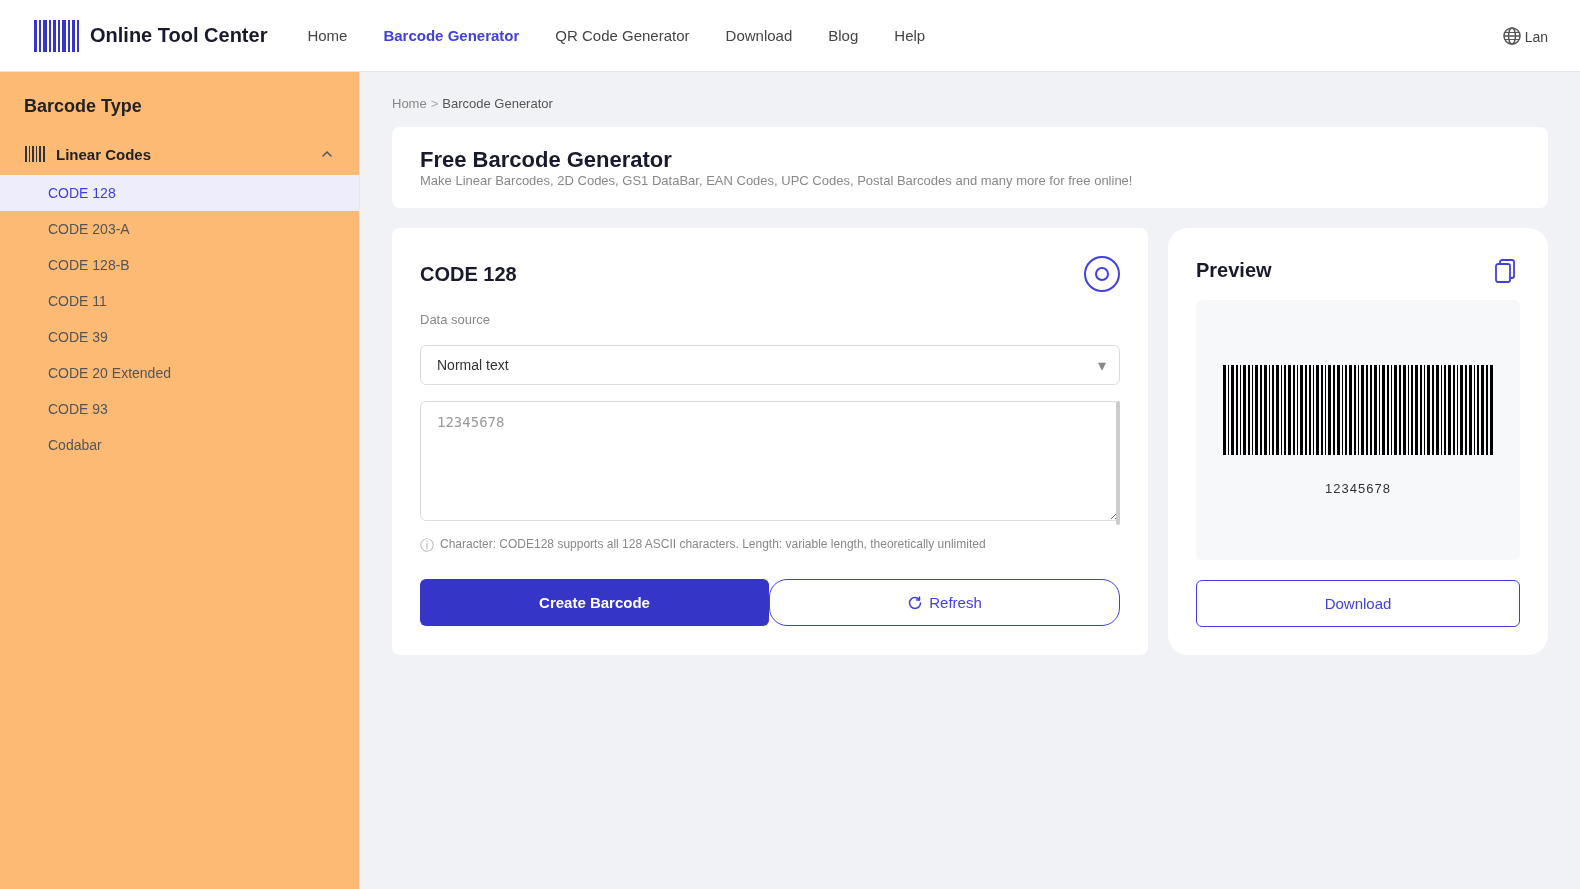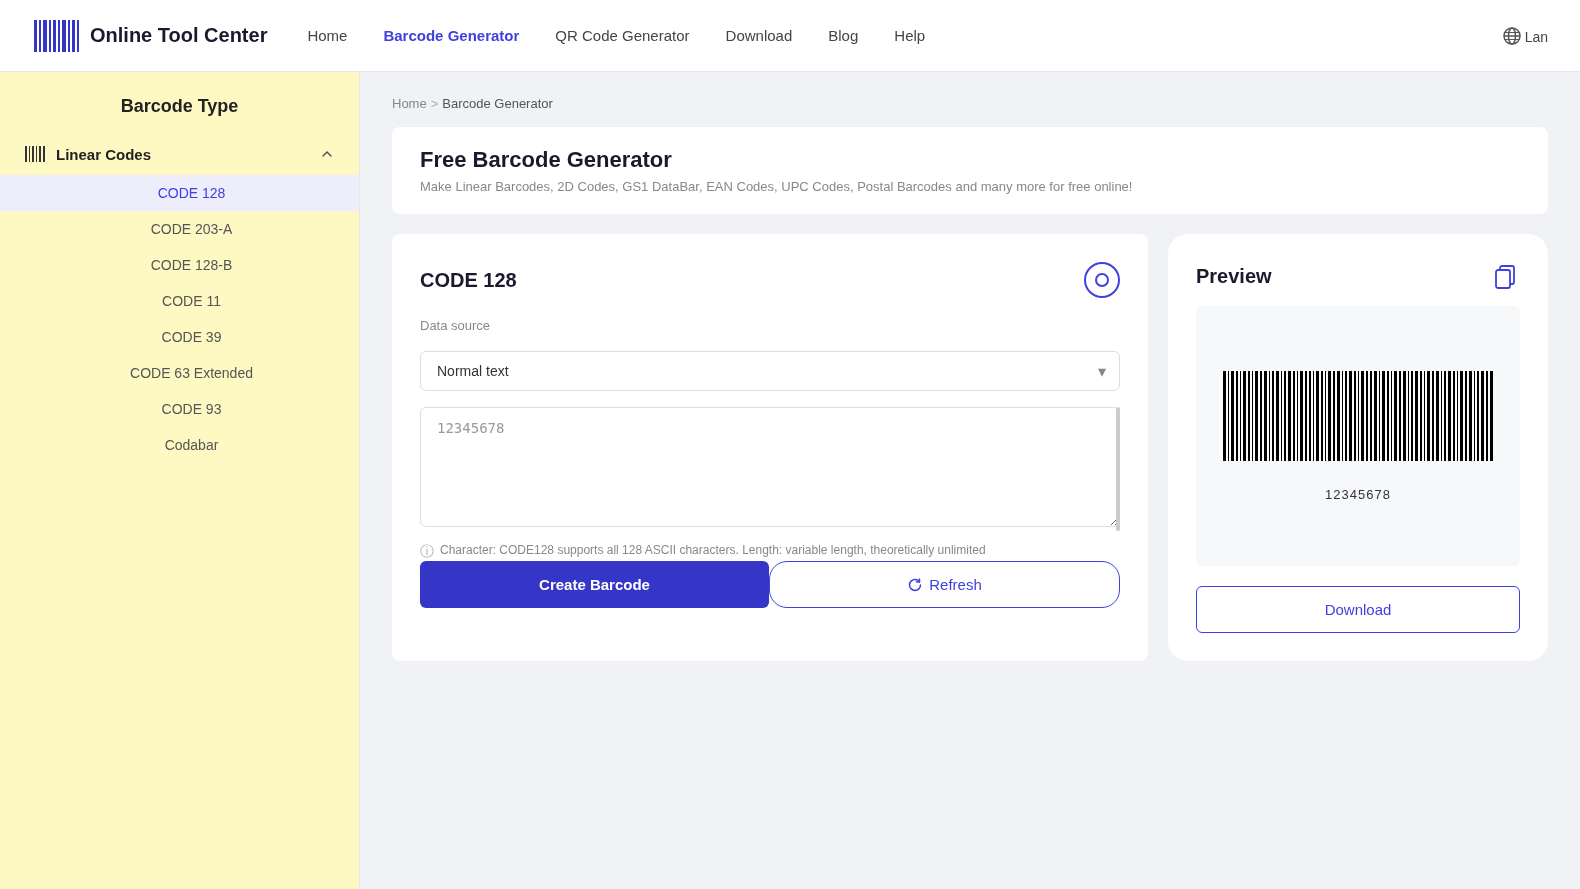"Barcode Type" .sidebar { background: #fef9c3 -> #fdba74; text-align: center -> none }
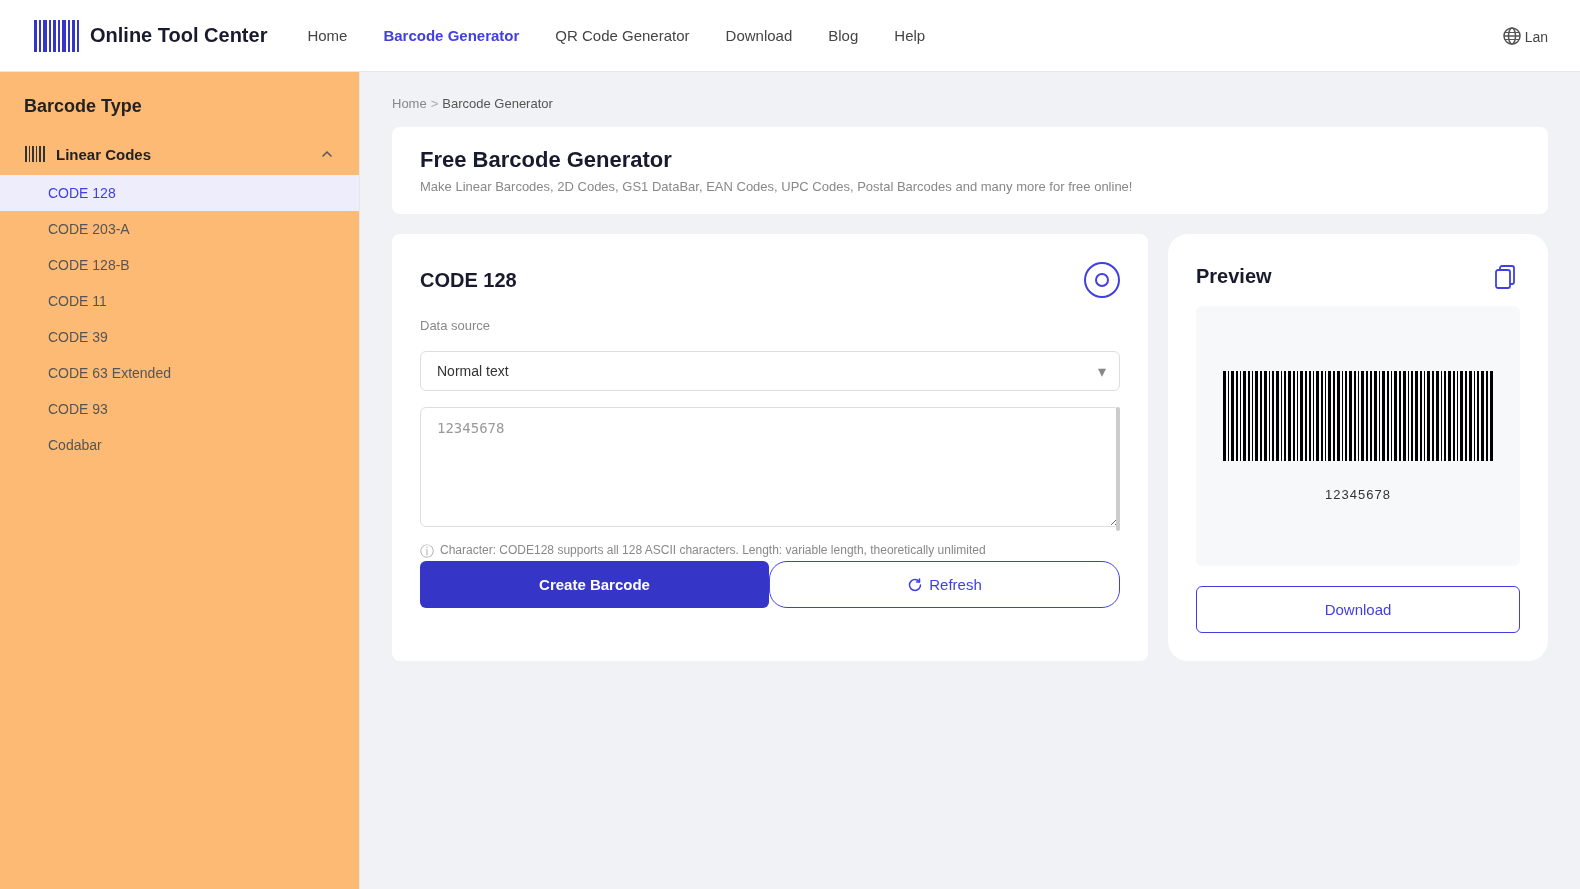"Free Barcode Generator" .page-heading h1 { margin-bottom: 6px -> none }
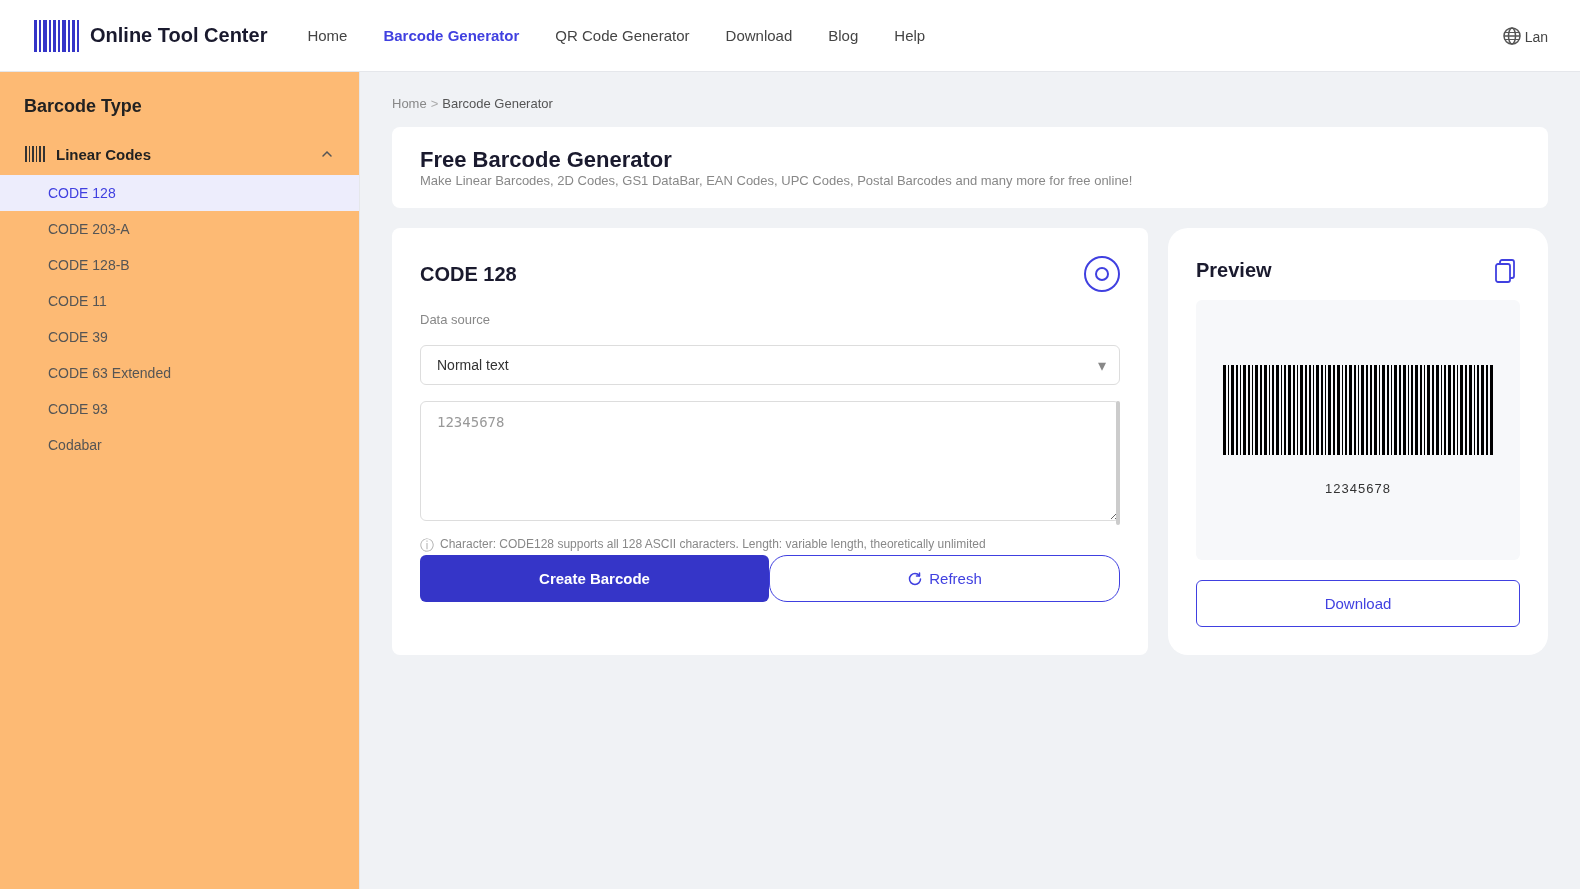"CODE 63 Extended" span { text: 63 -> 20 }
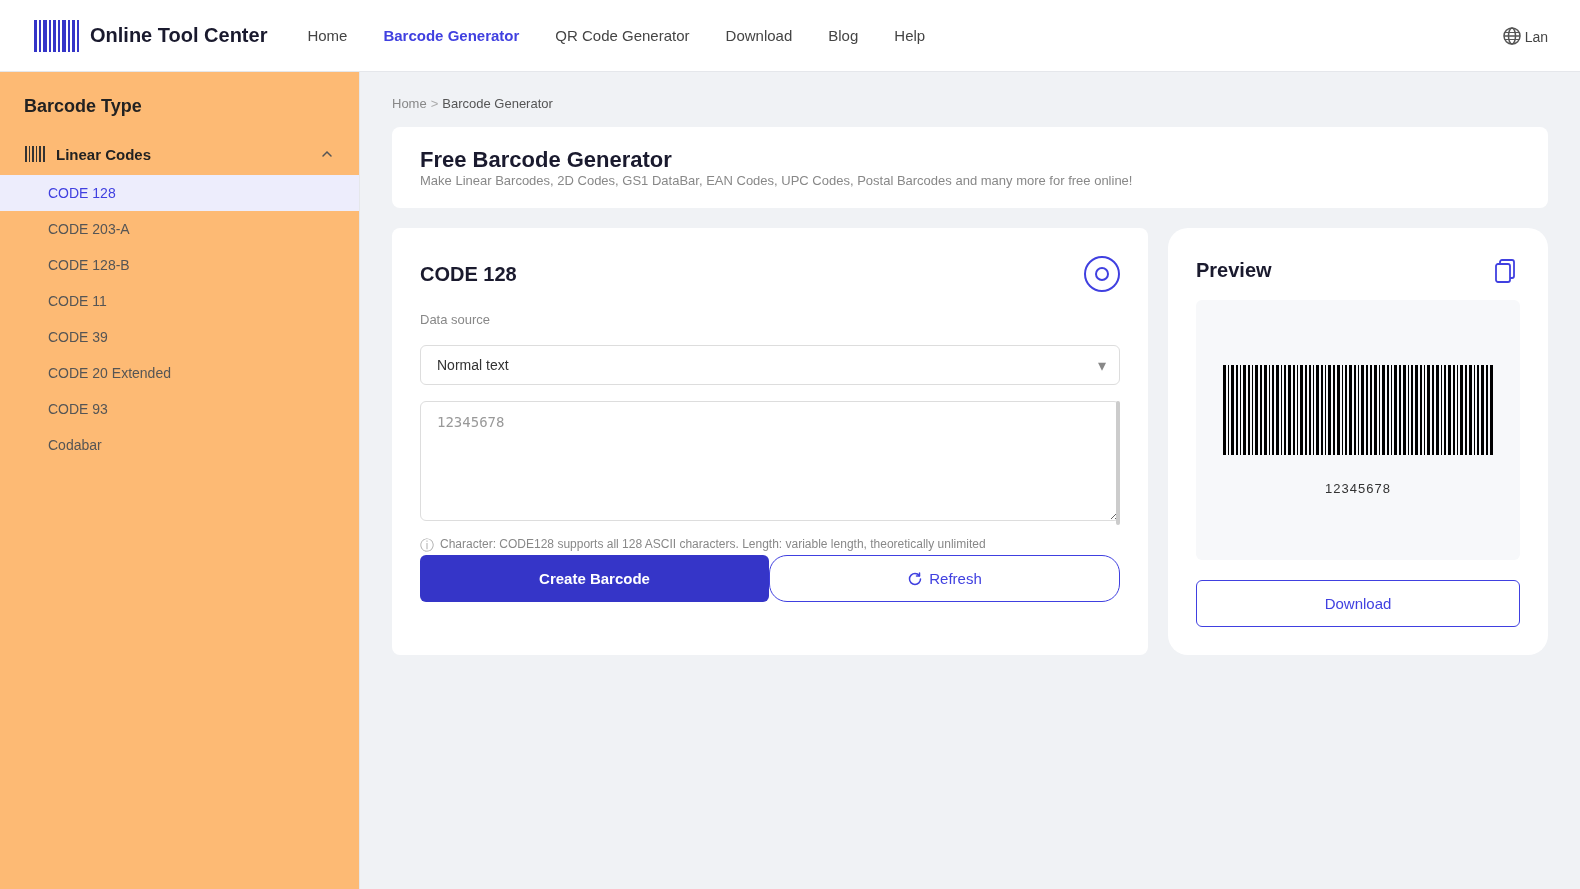"Create Barcode" .buttons-row { margin-top: none -> 24px }
